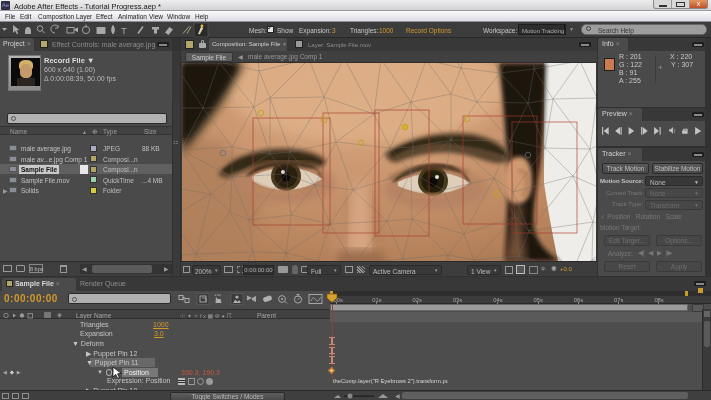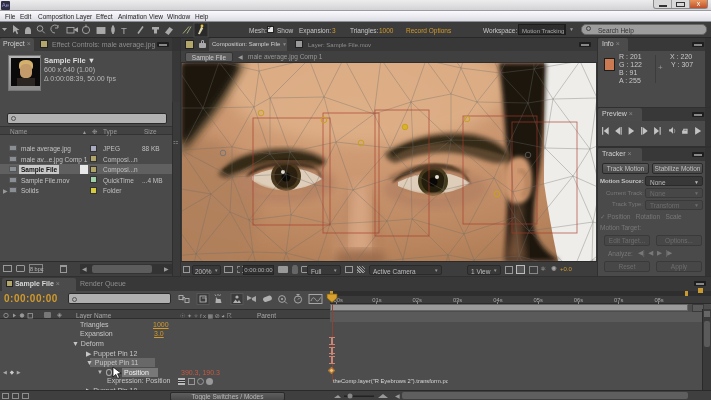"Adobe After Effects - Tutorial" div.abs { html: none -> <div>Adobe After Effects - Tutorial Progress.aep *</div> }
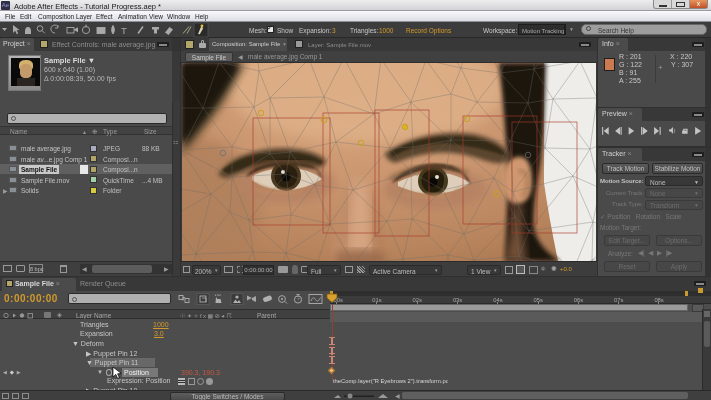"Sample File ▼" div.abs { text: Sample -> Record }
